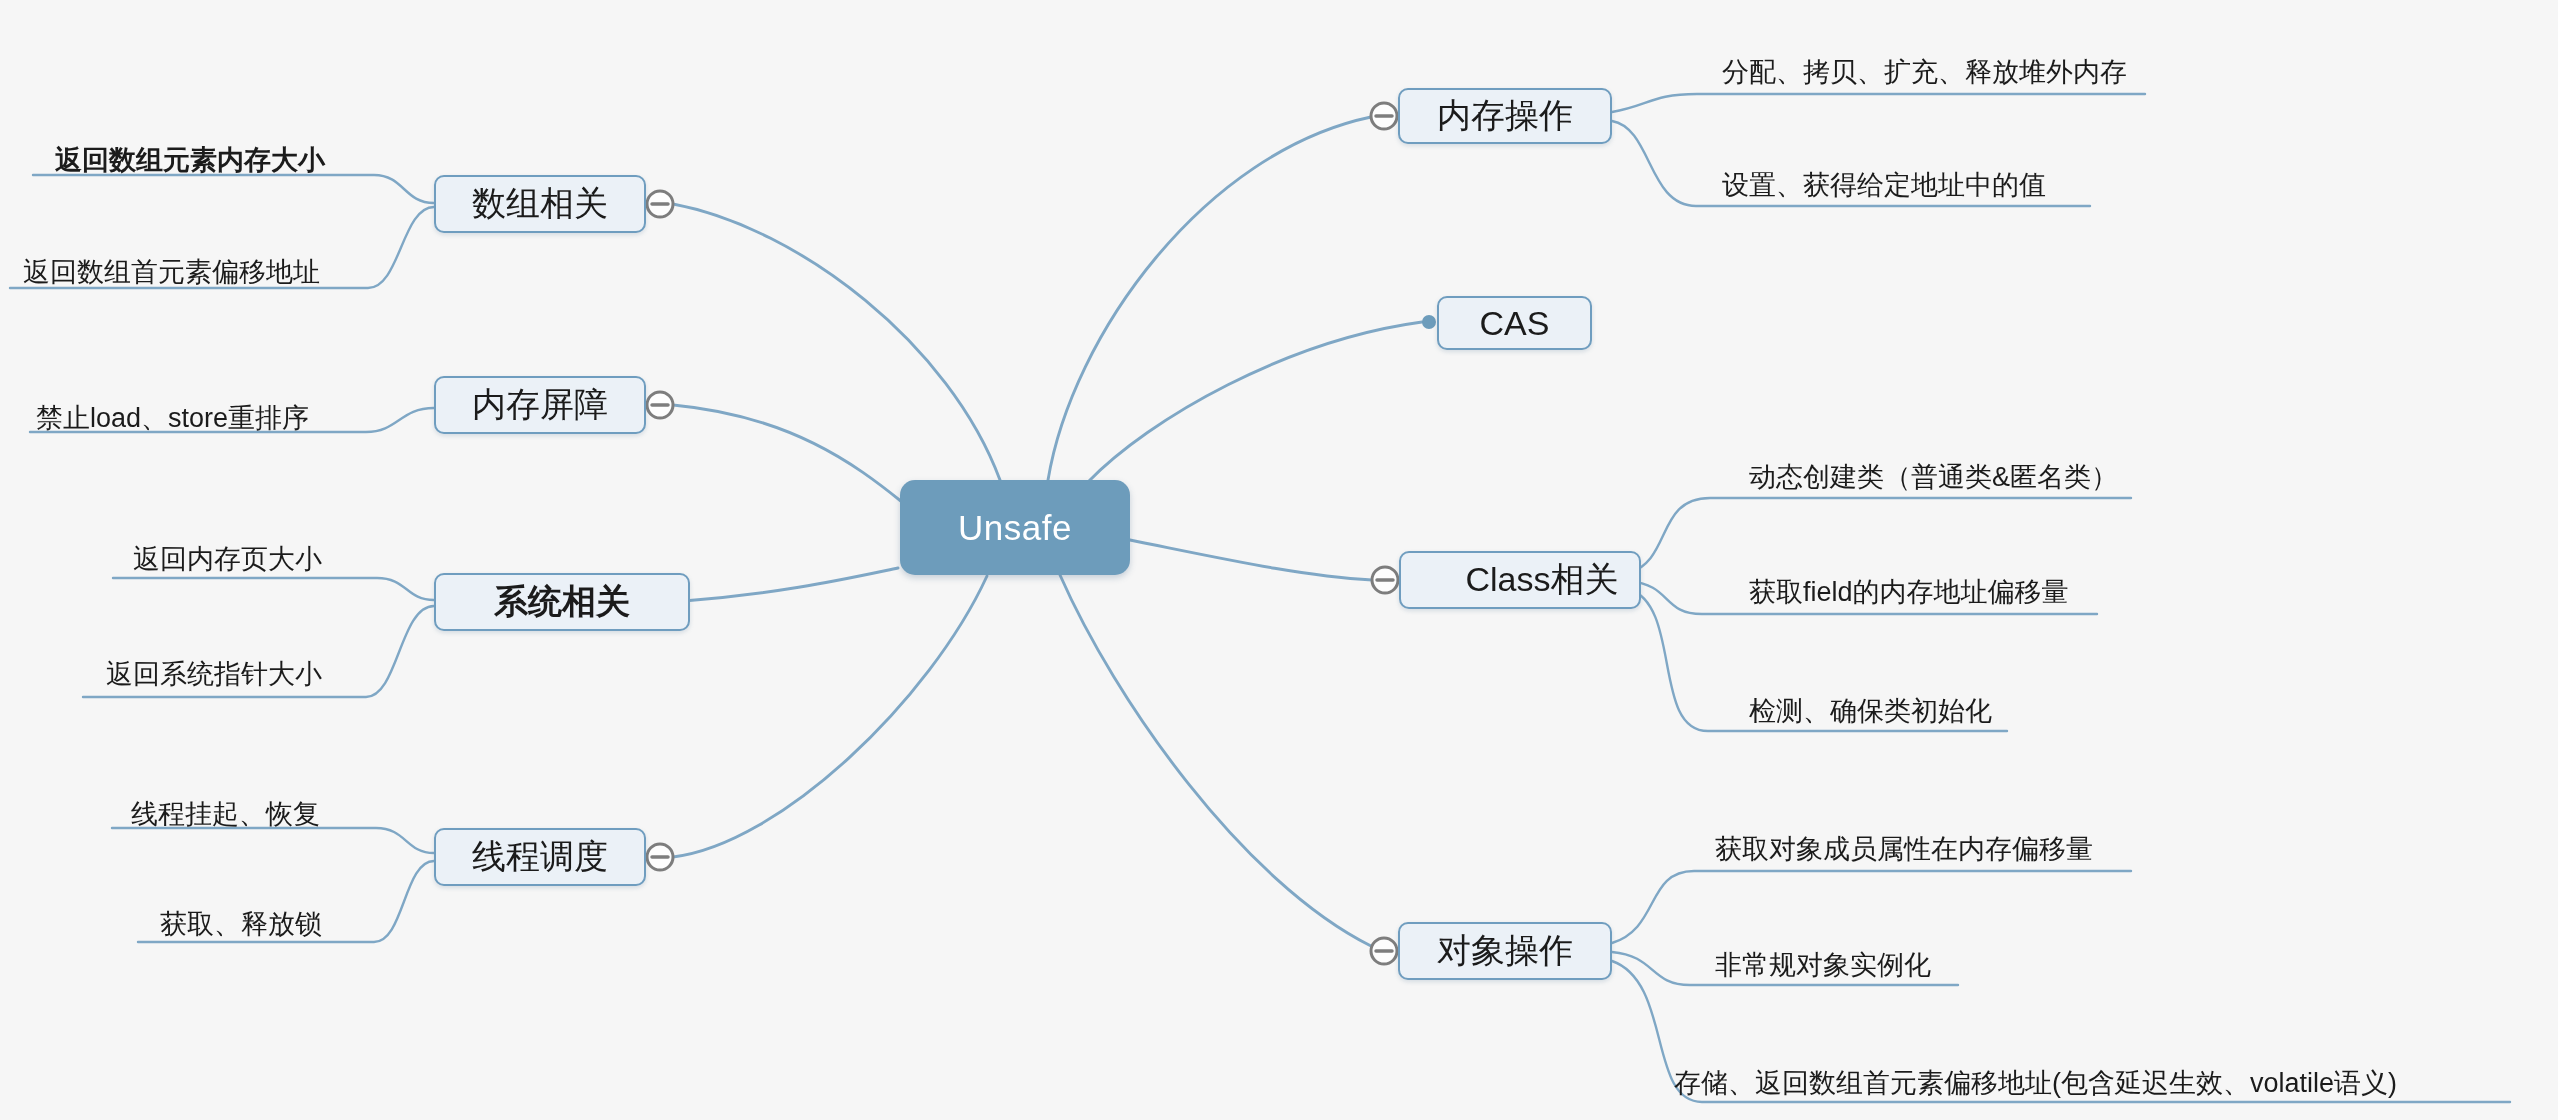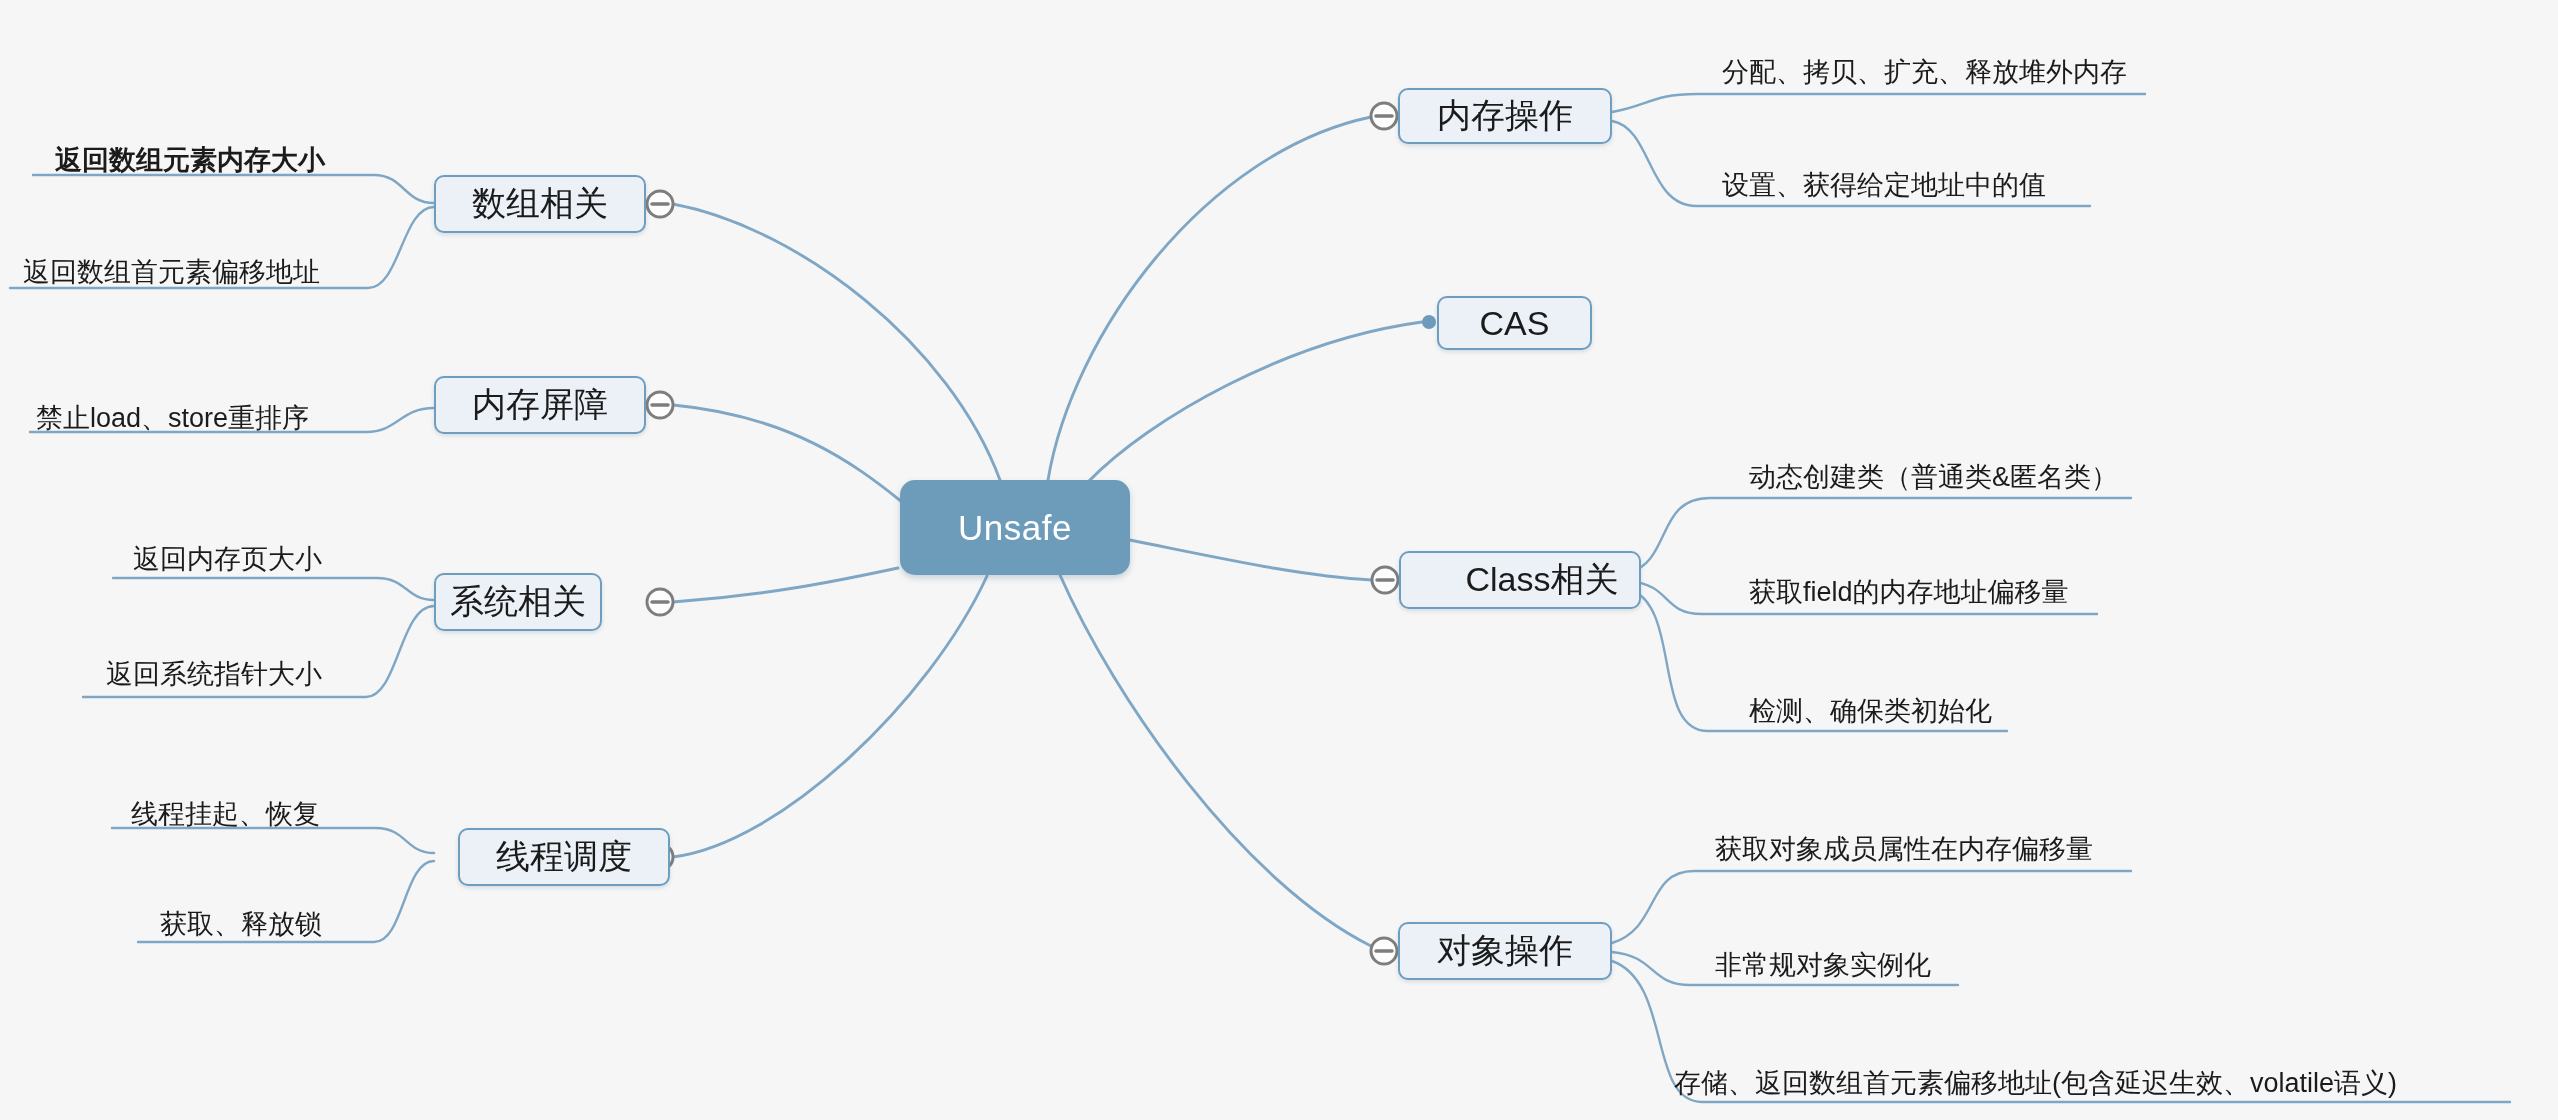"系统相关" div.node { font-weight: none -> bold; width: 168px -> 256px }
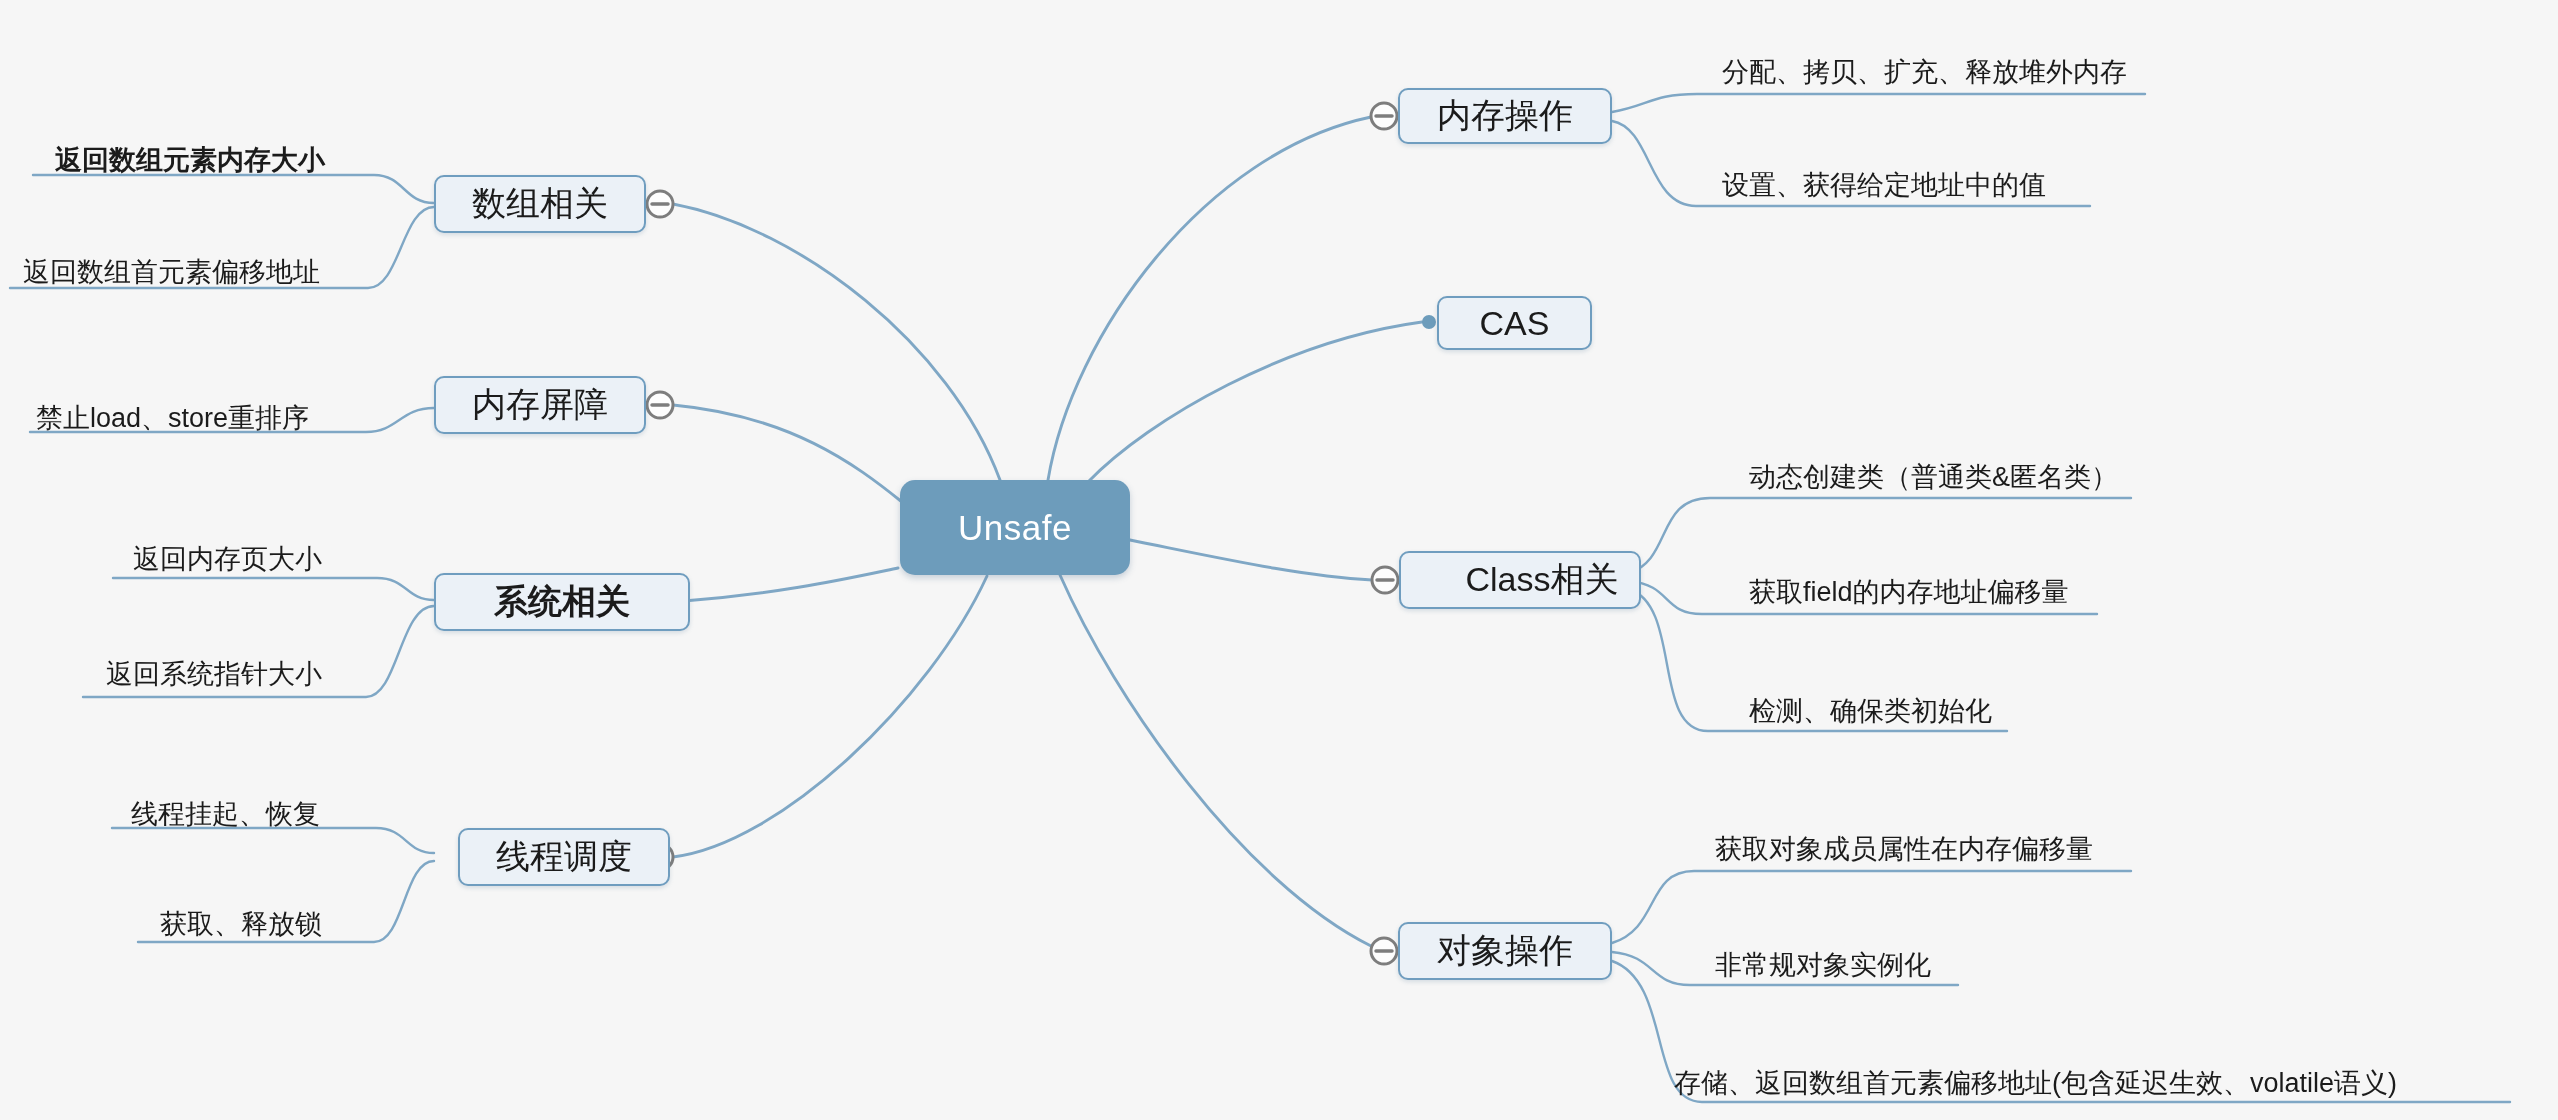"线程调度" div.node { margin-left: 24px -> none }
